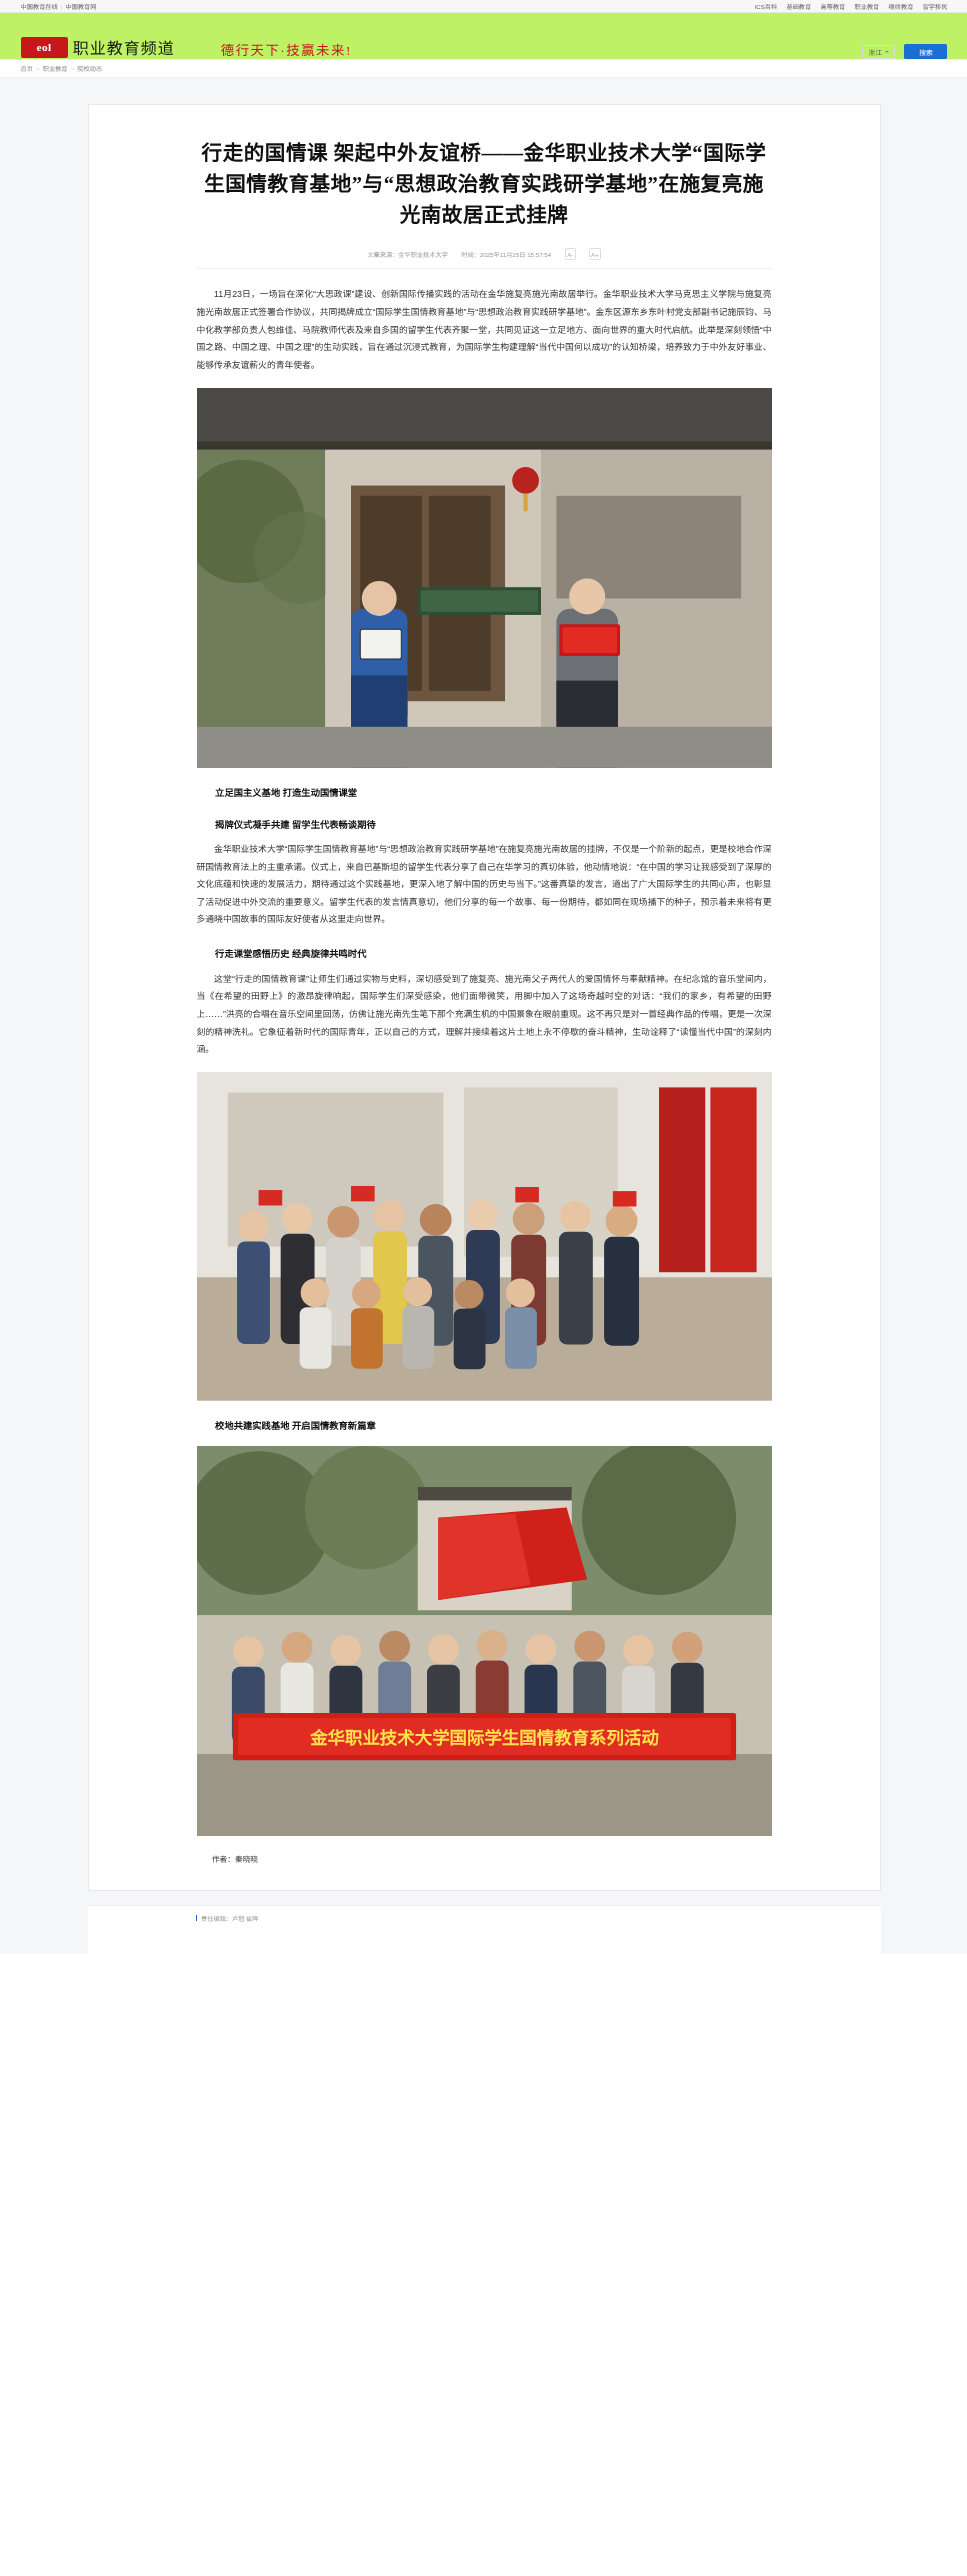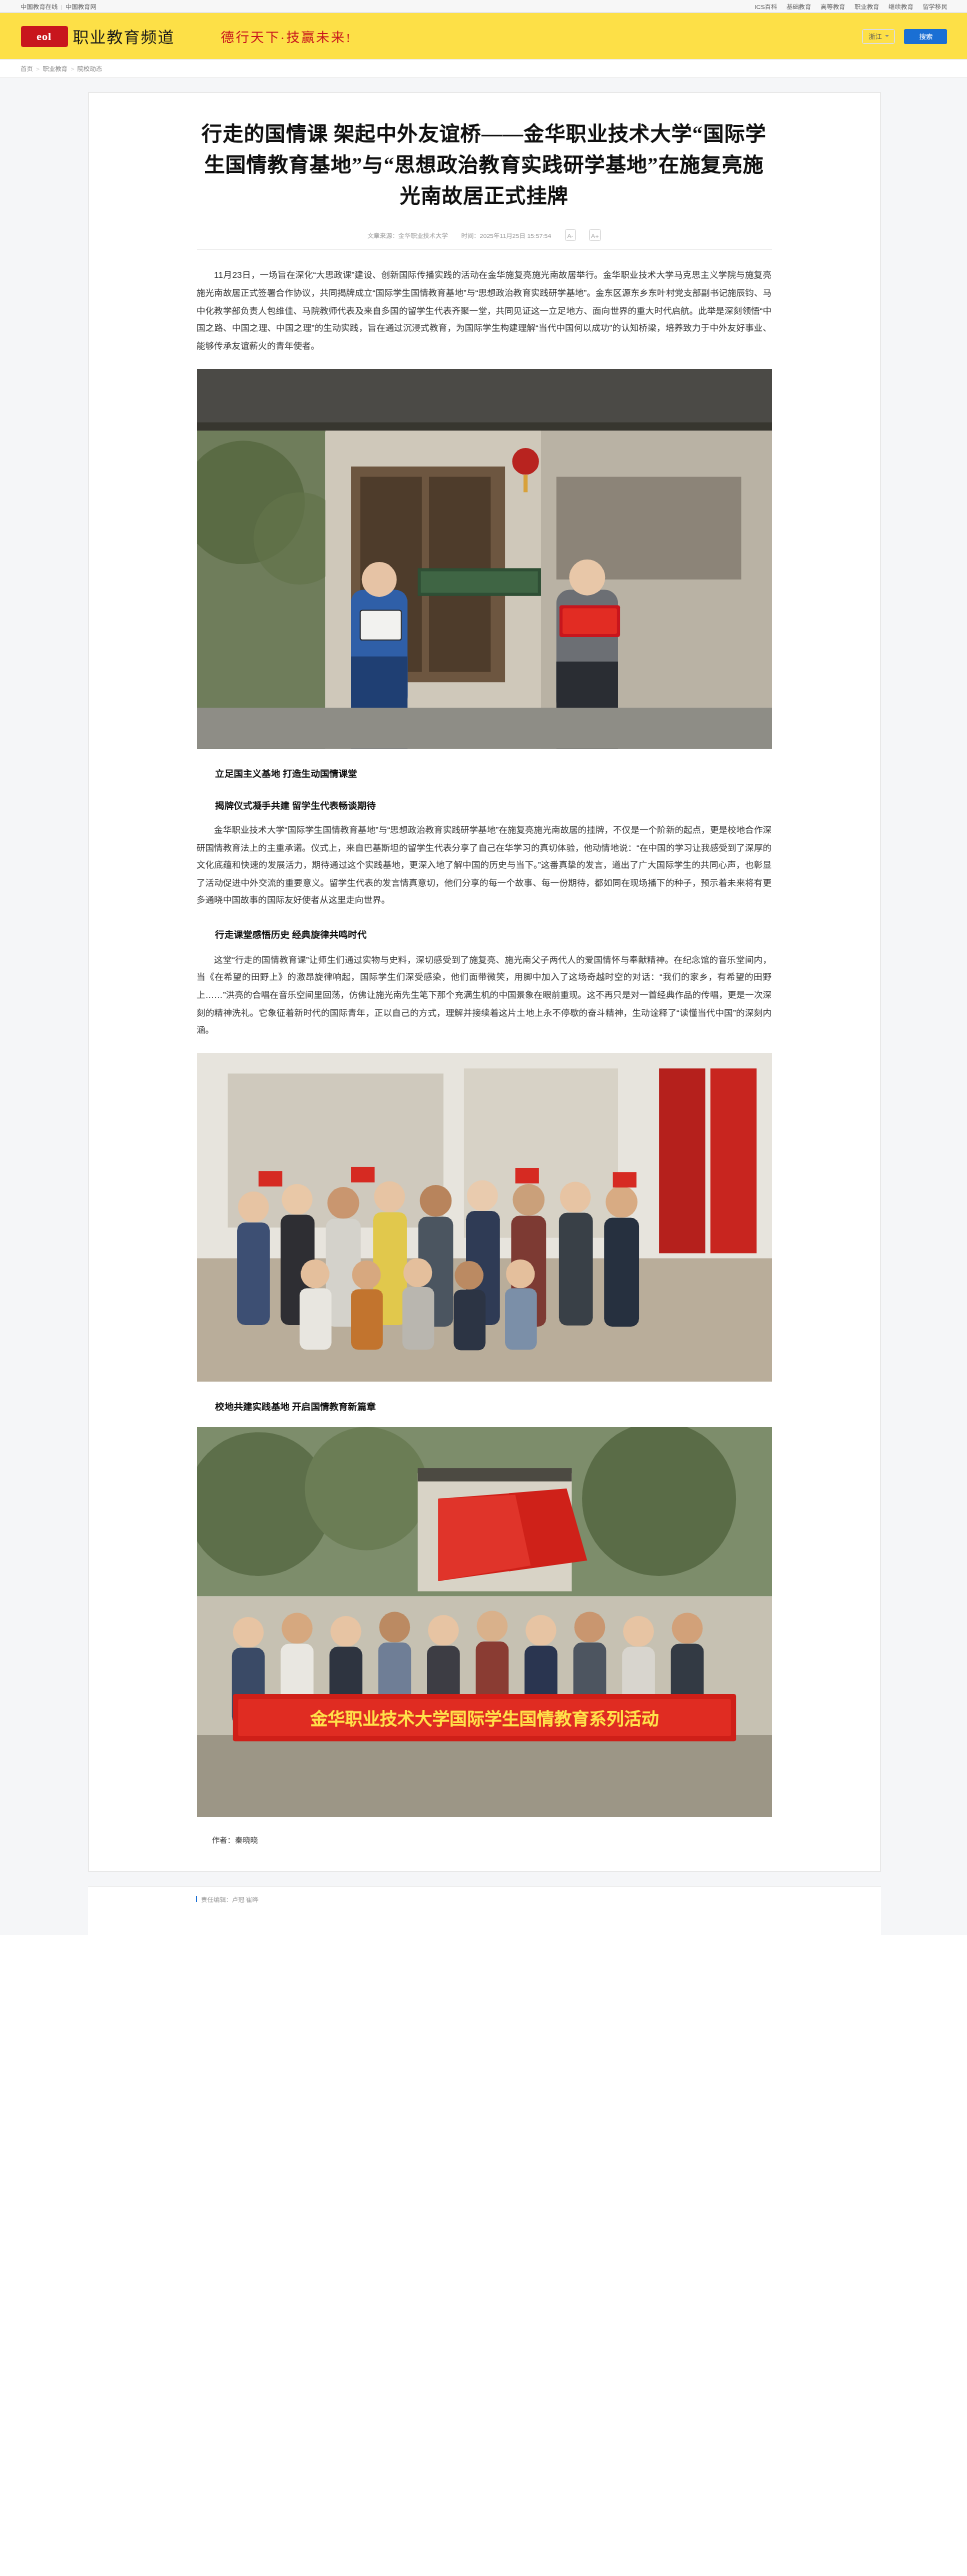"eol" .masthead { align-items: center -> flex-end; background: #fde047 -> #bef264 }
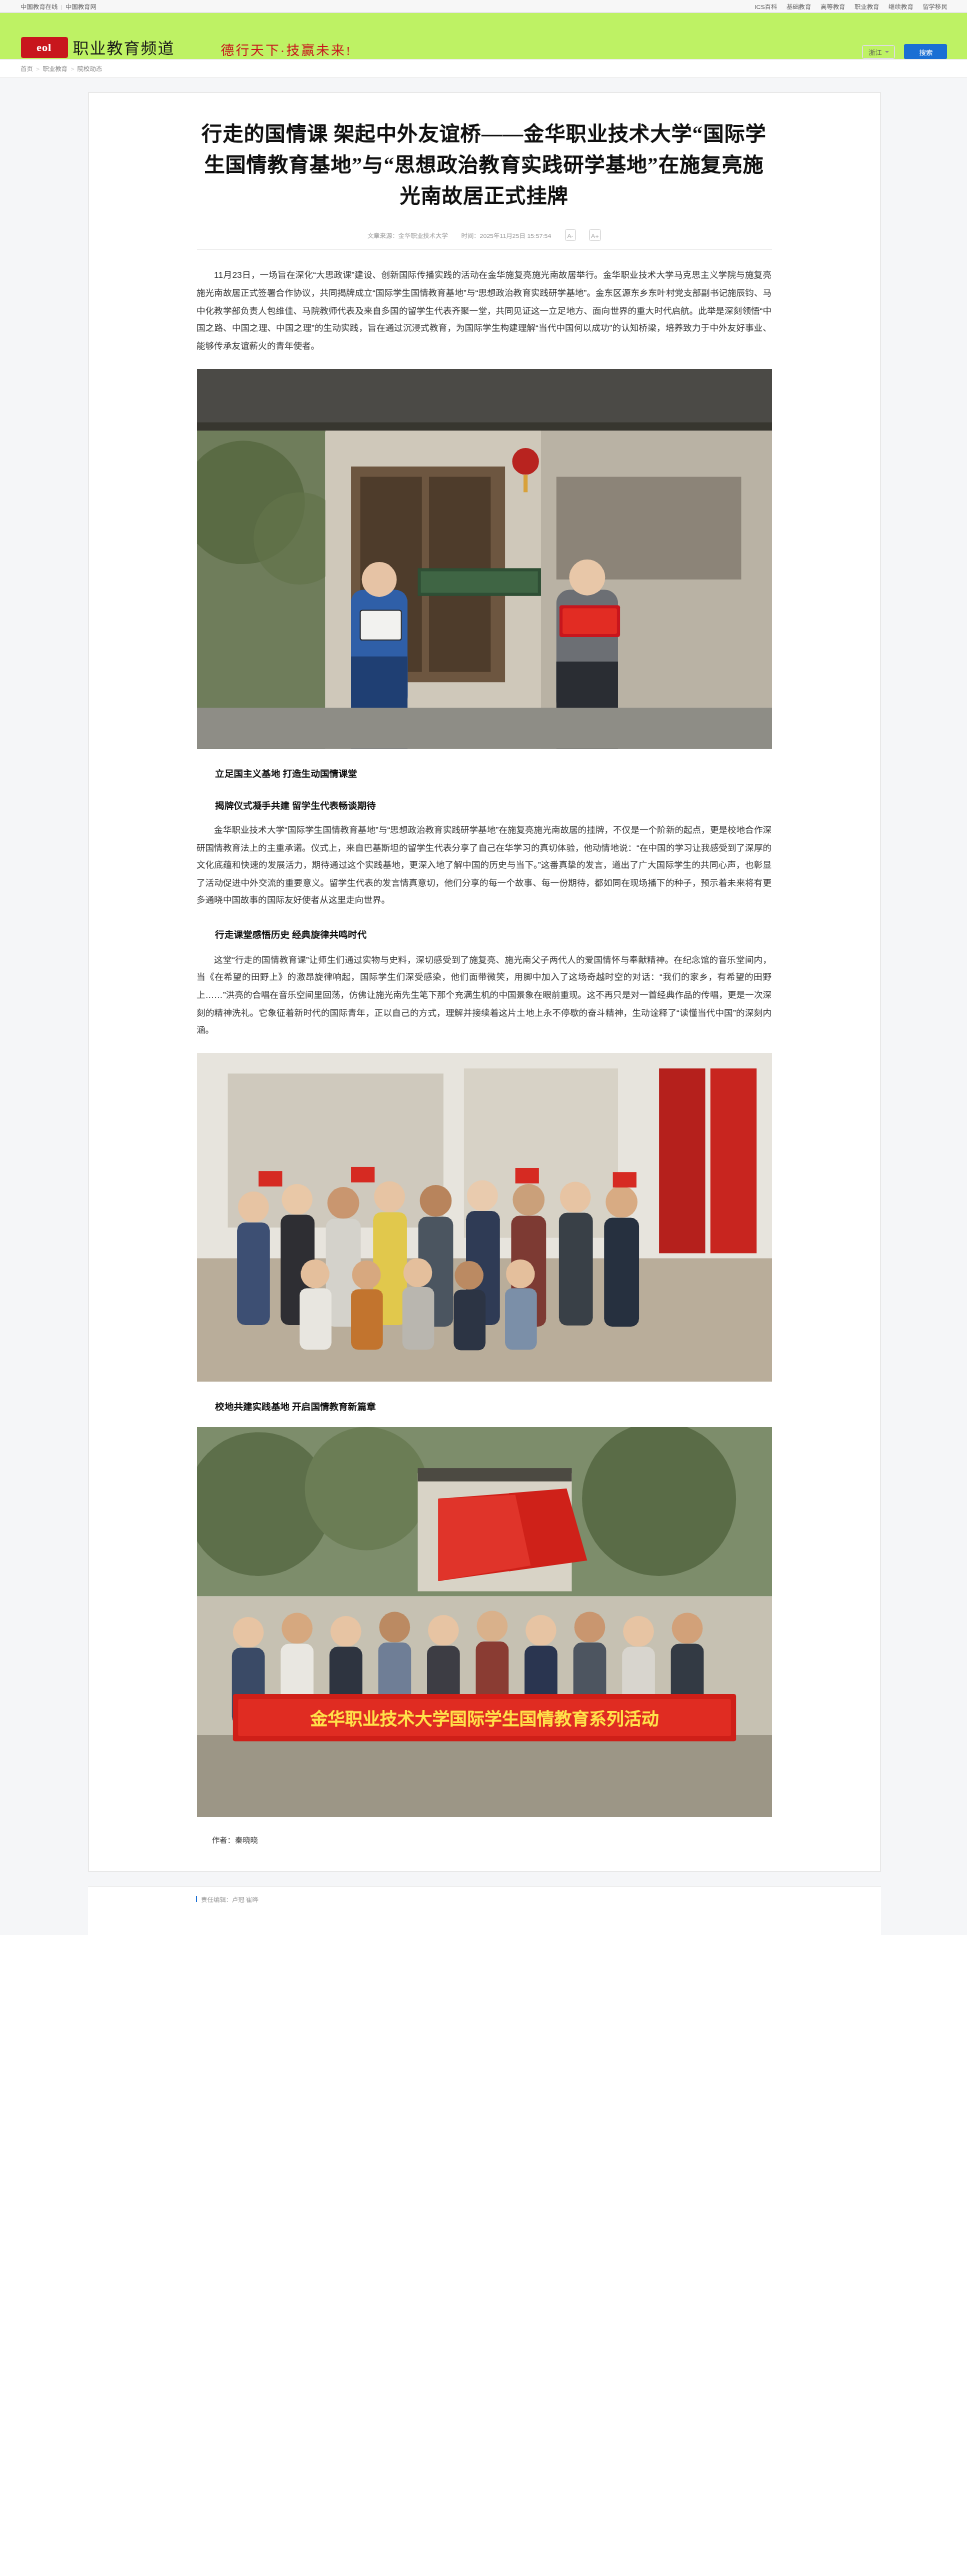"行走的国情课" .article-card { margin: 0 auto -> 12px auto; padding: 26px 108px 26px 108px -> 33px 108px 26px 108px }
